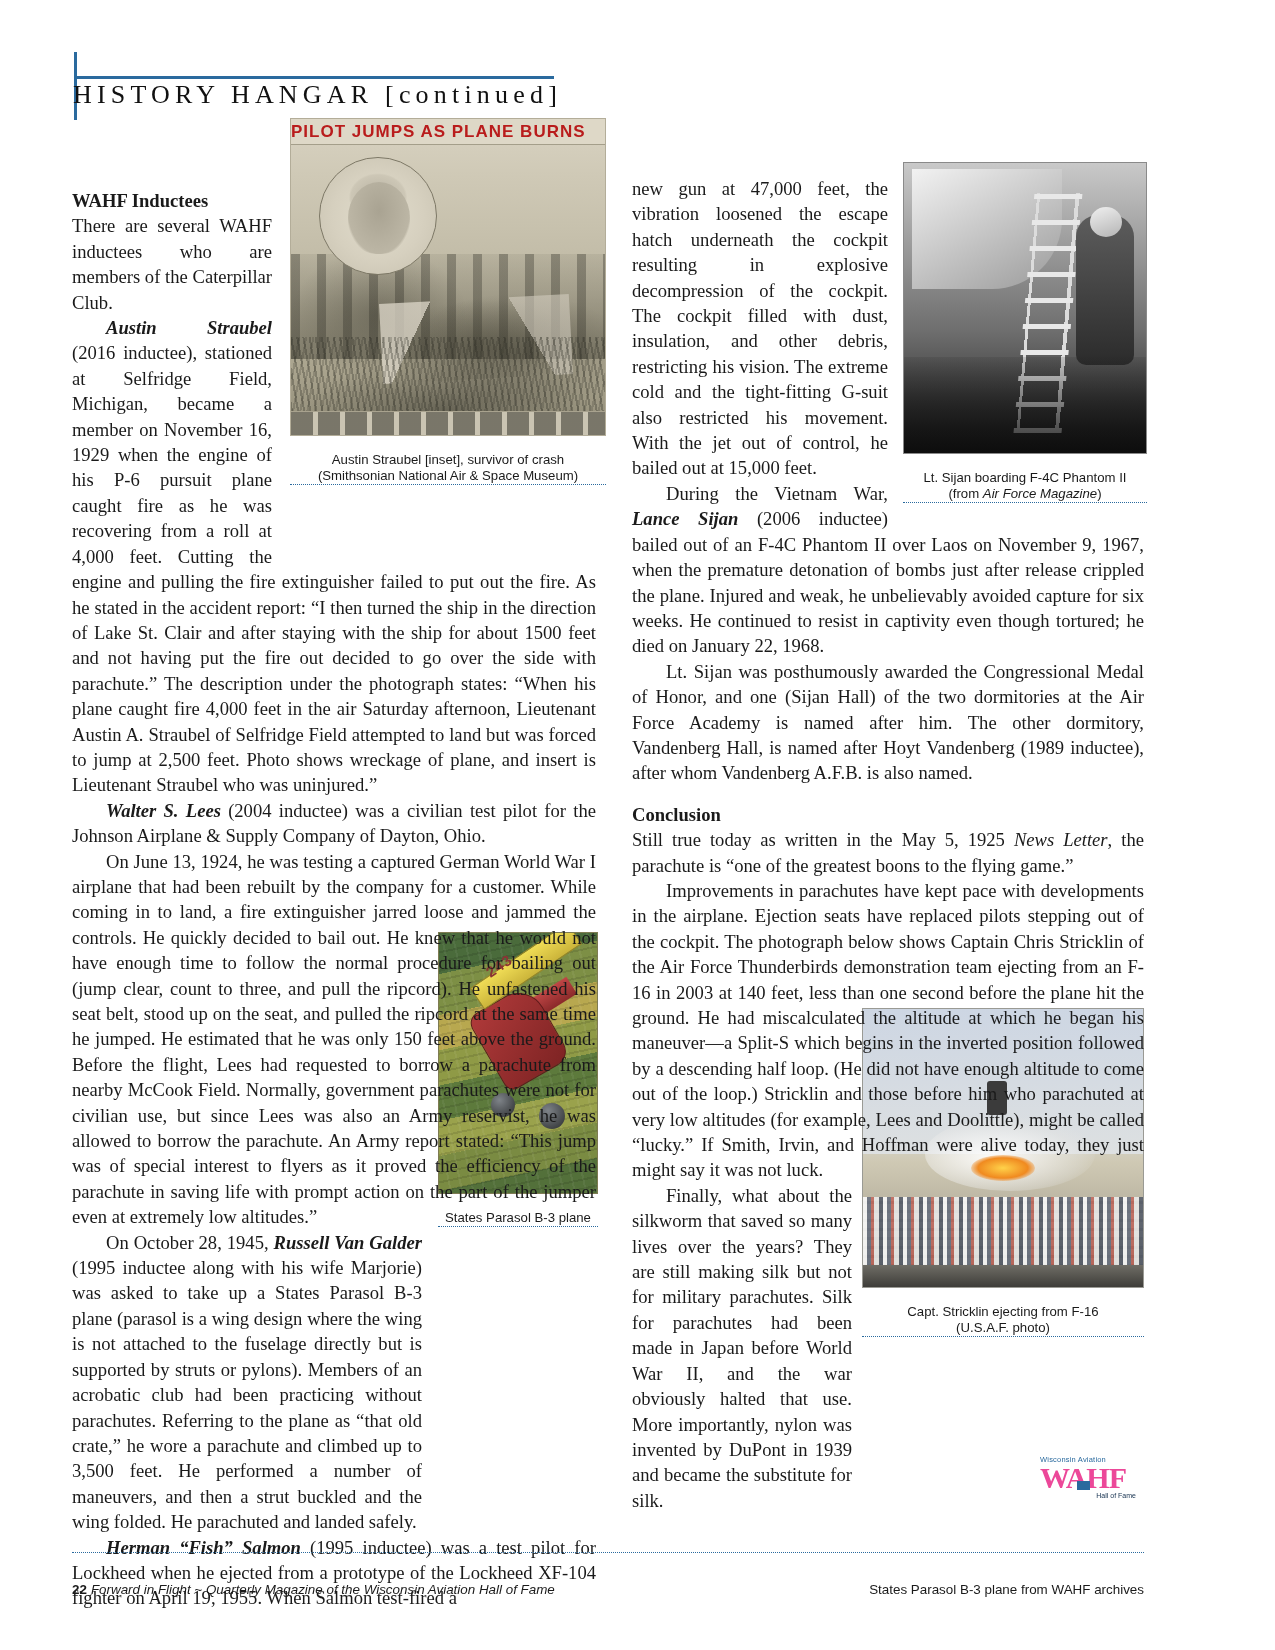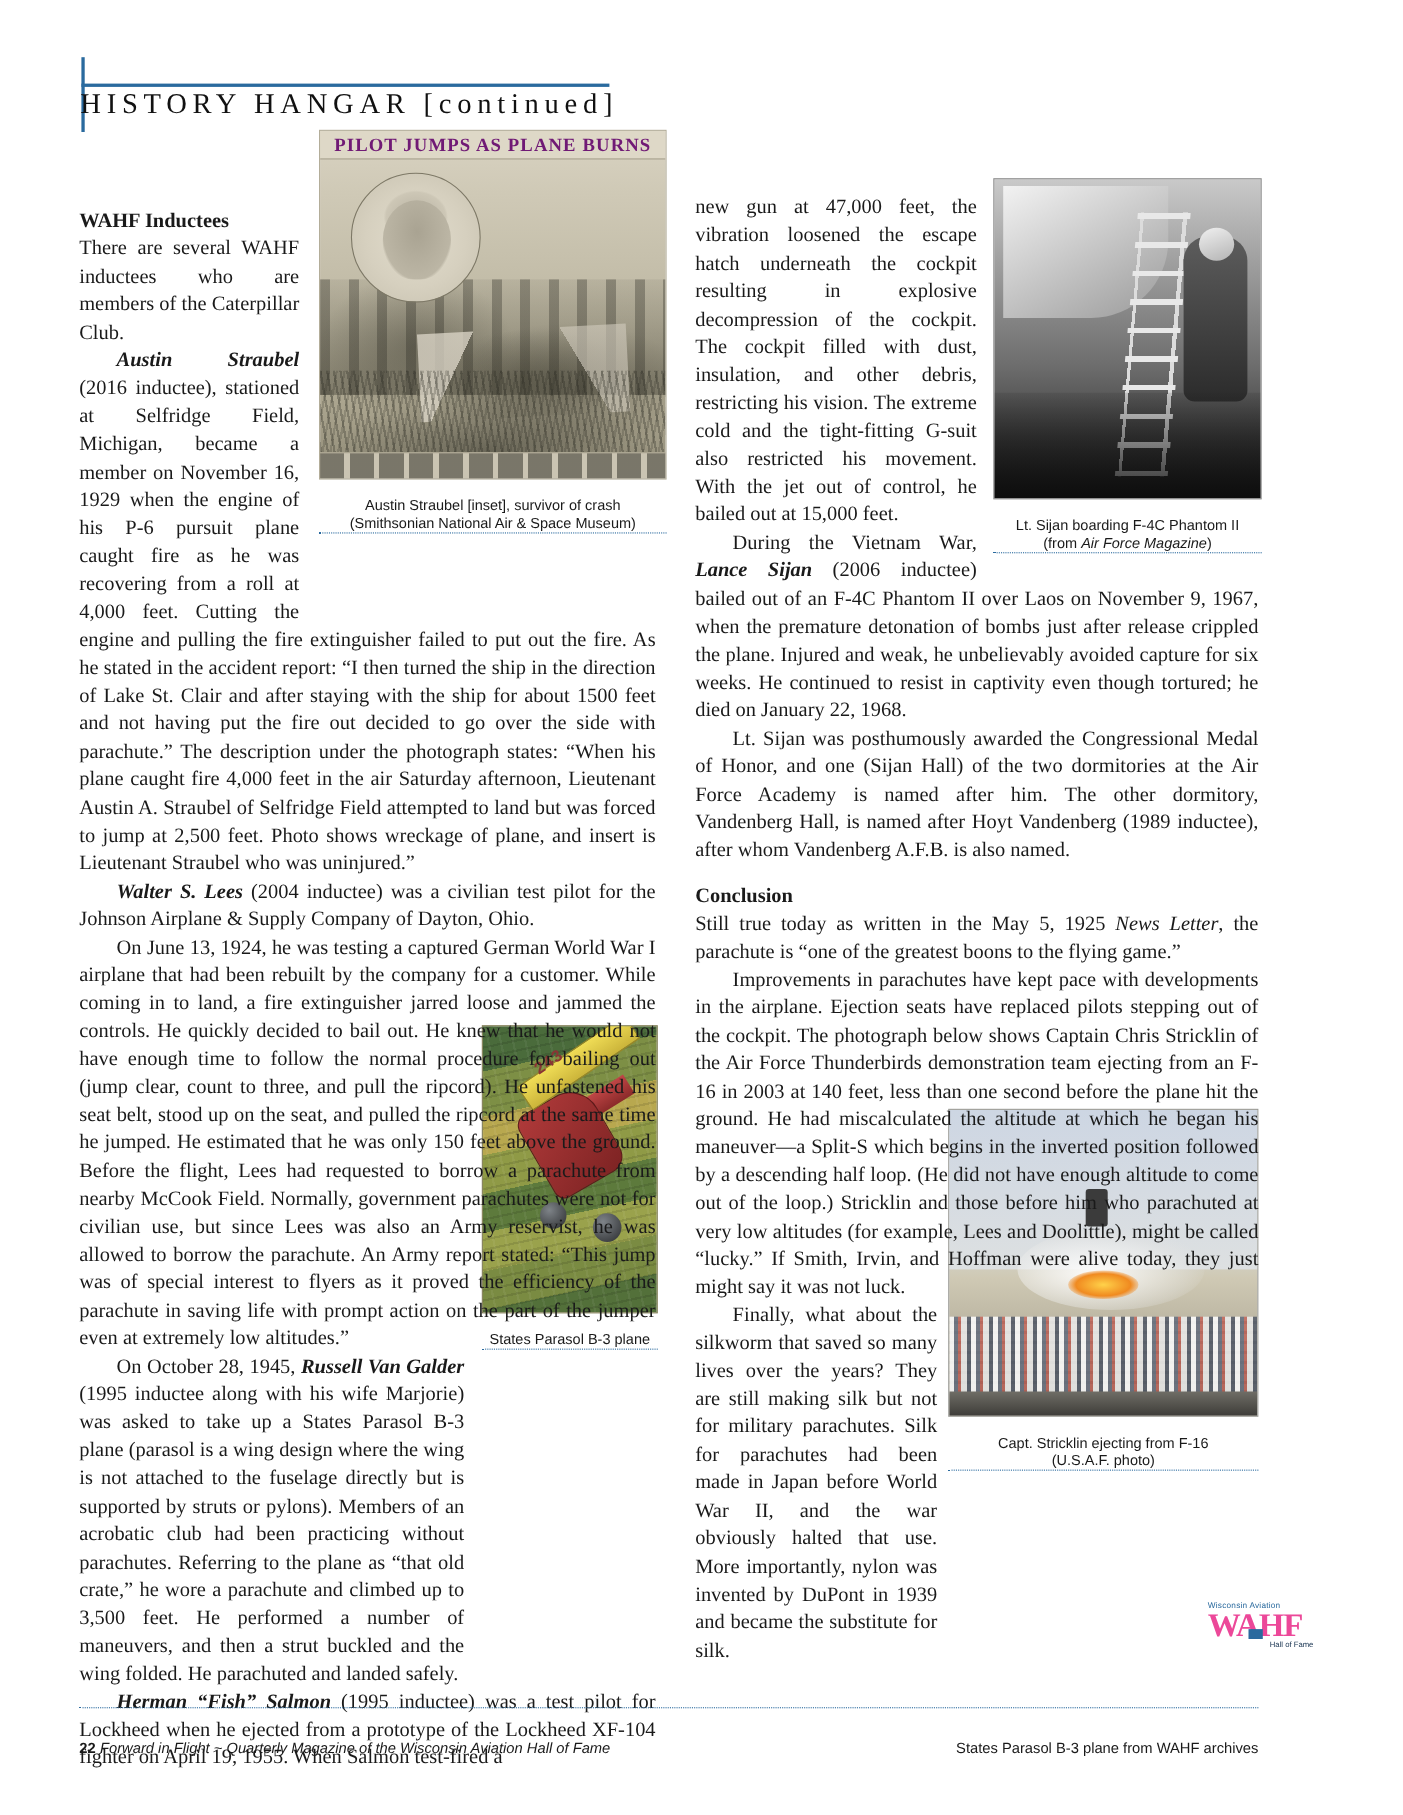"PILOT JUMPS AS PLANE BURNS" #clipping-headline { color: #701a75 -> #b91c1c; font-family: Liberation Serif, serif -> Liberation Sans, sans-serif; text-align: center -> left }
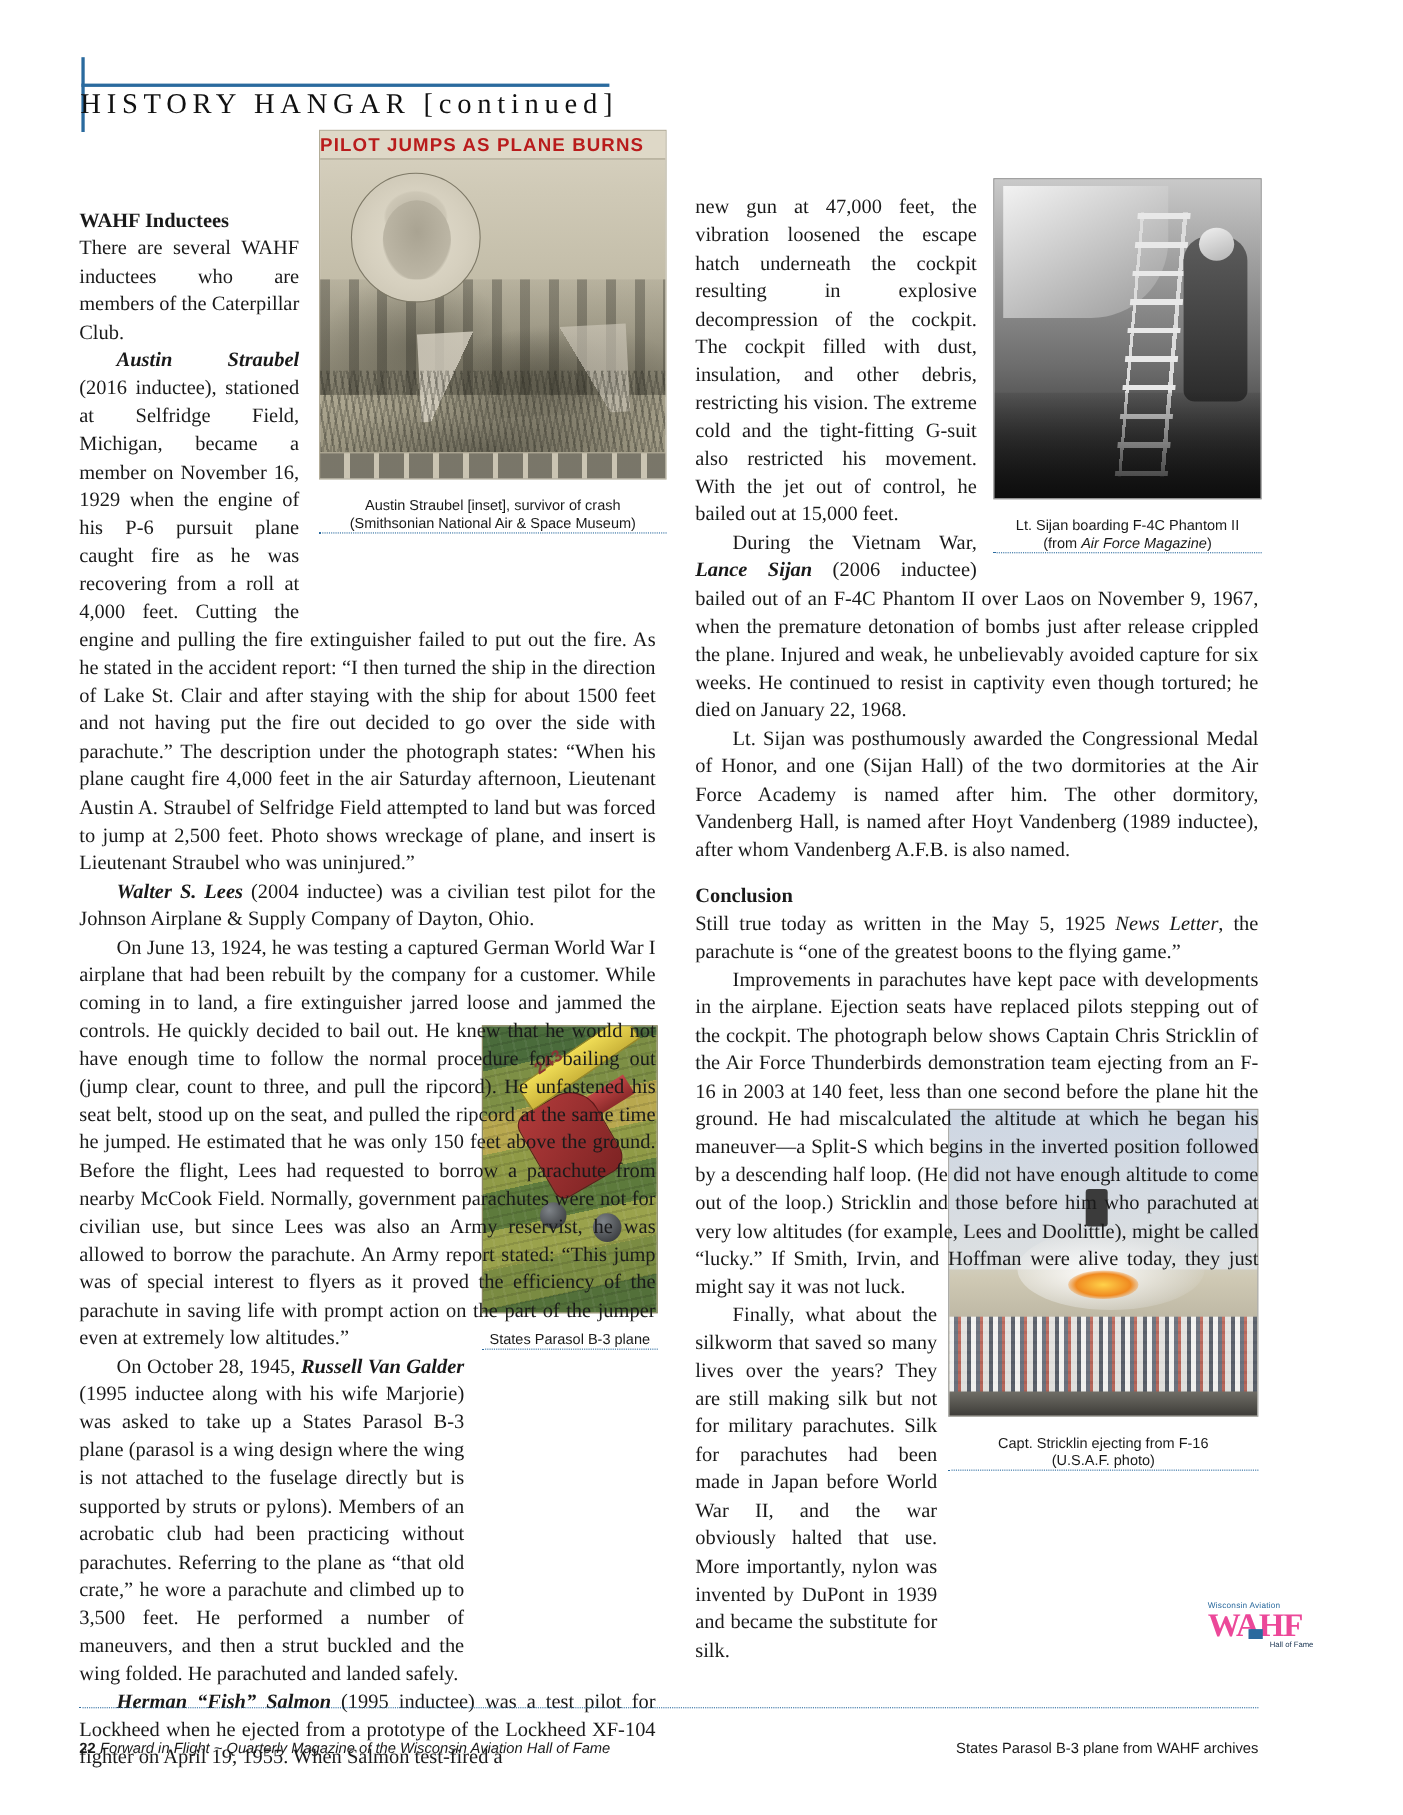"Wisconsin Aviation" #wahf-logo { left: 1098px -> 1040px }
